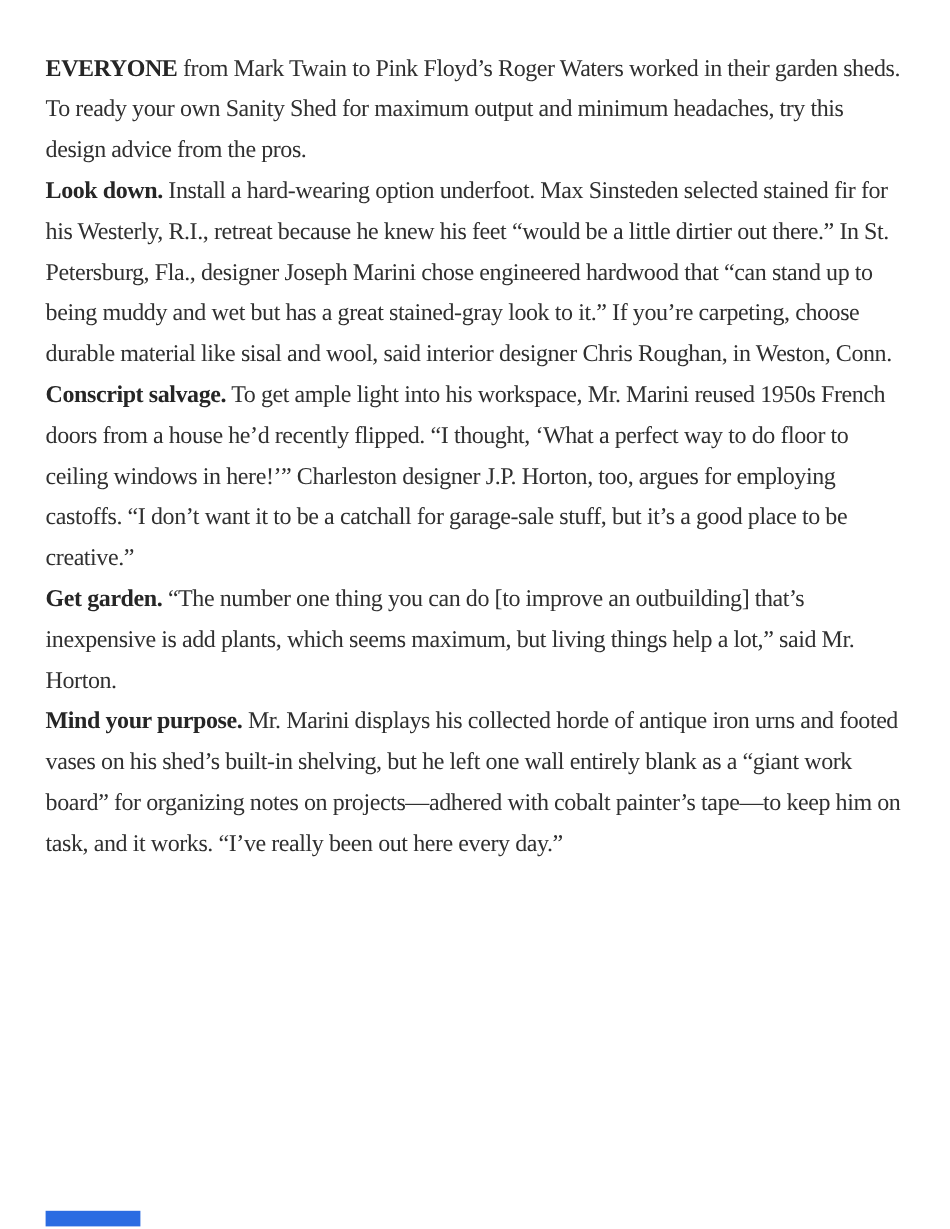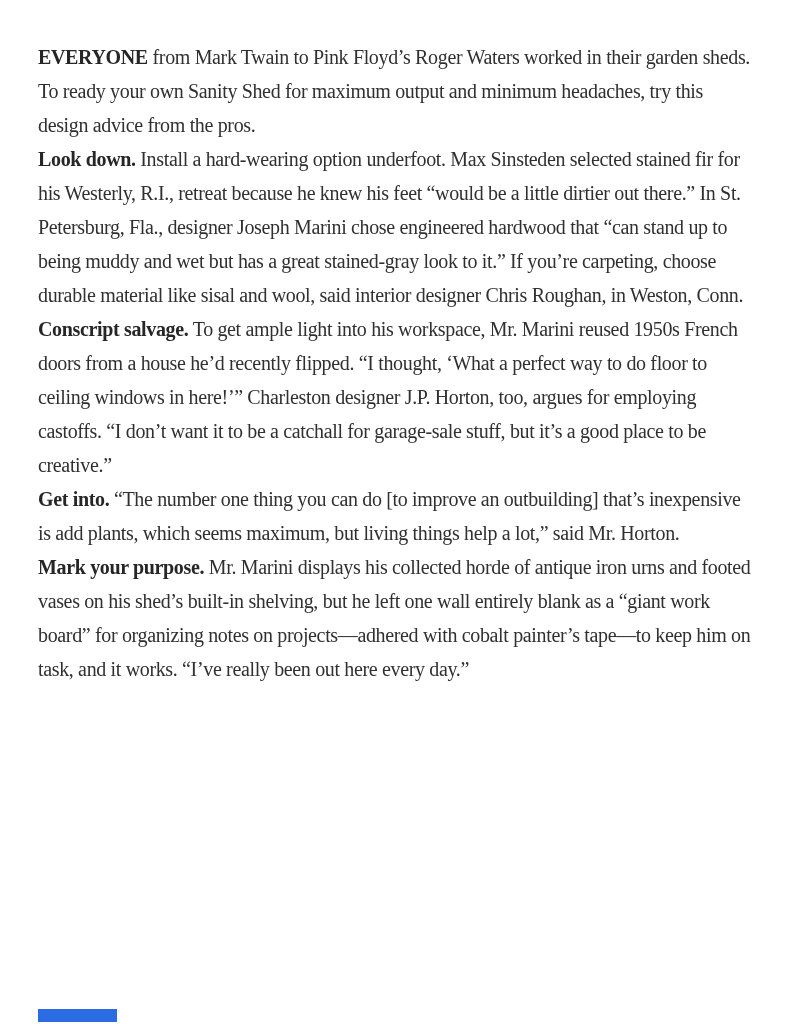"Get into." span.lead { text: into -> garden }
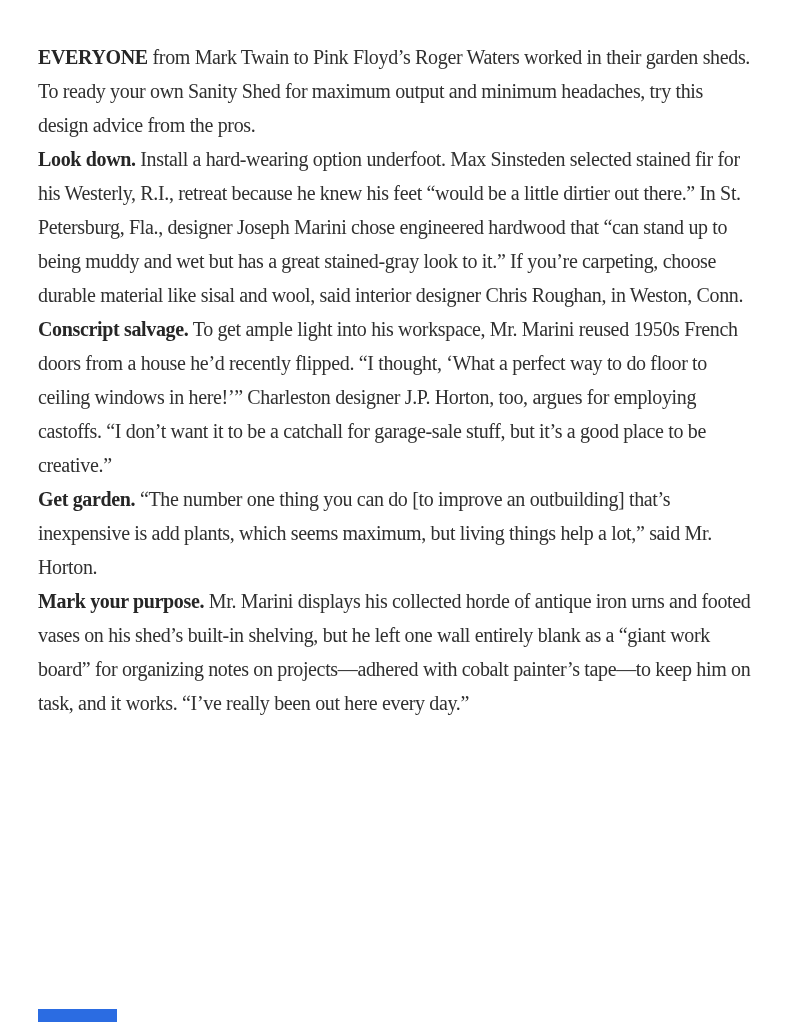"Mark your purpose." span.lead { text: Mark -> Mind }
